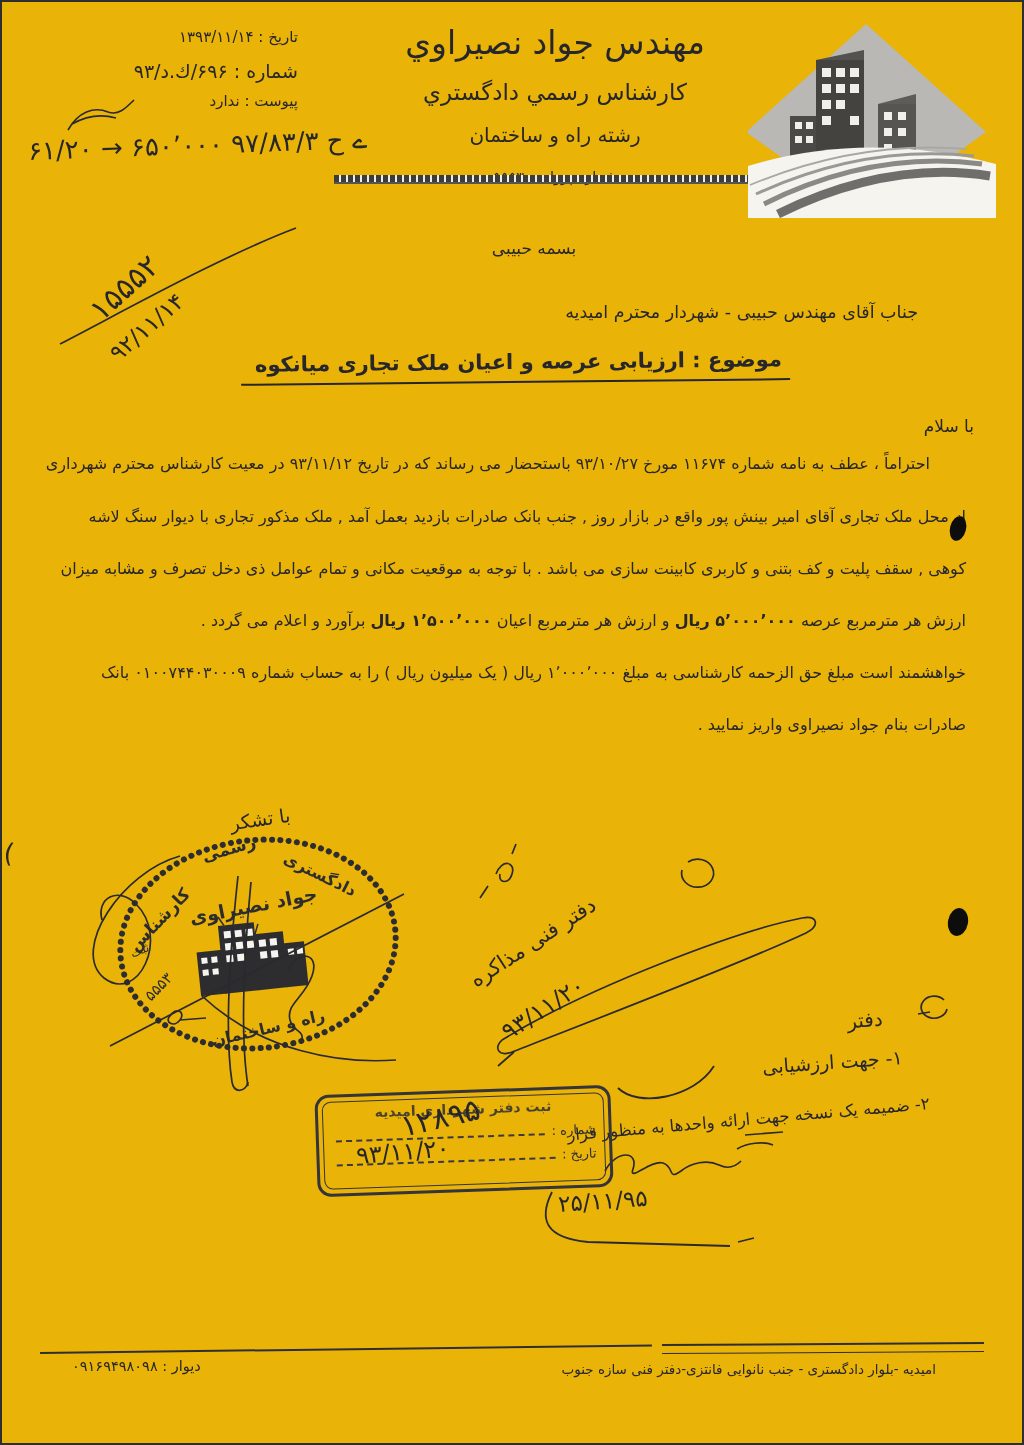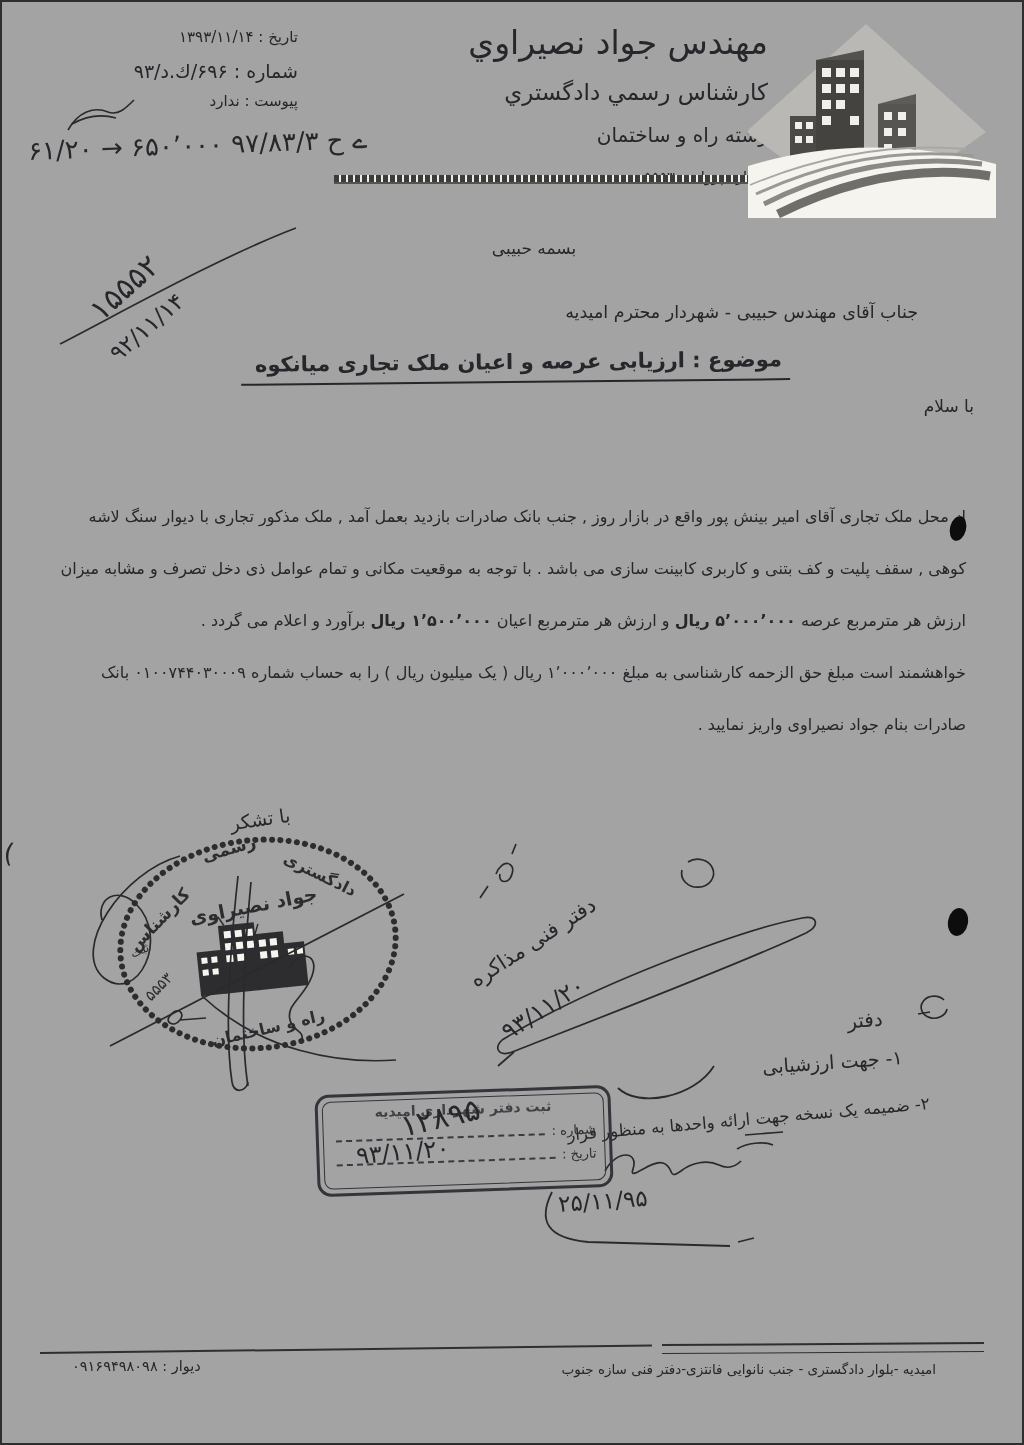"تاریخ : ۱۳۹۳/۱۱/۱۴" .page { background: #a3a3a3 -> #eab308 }
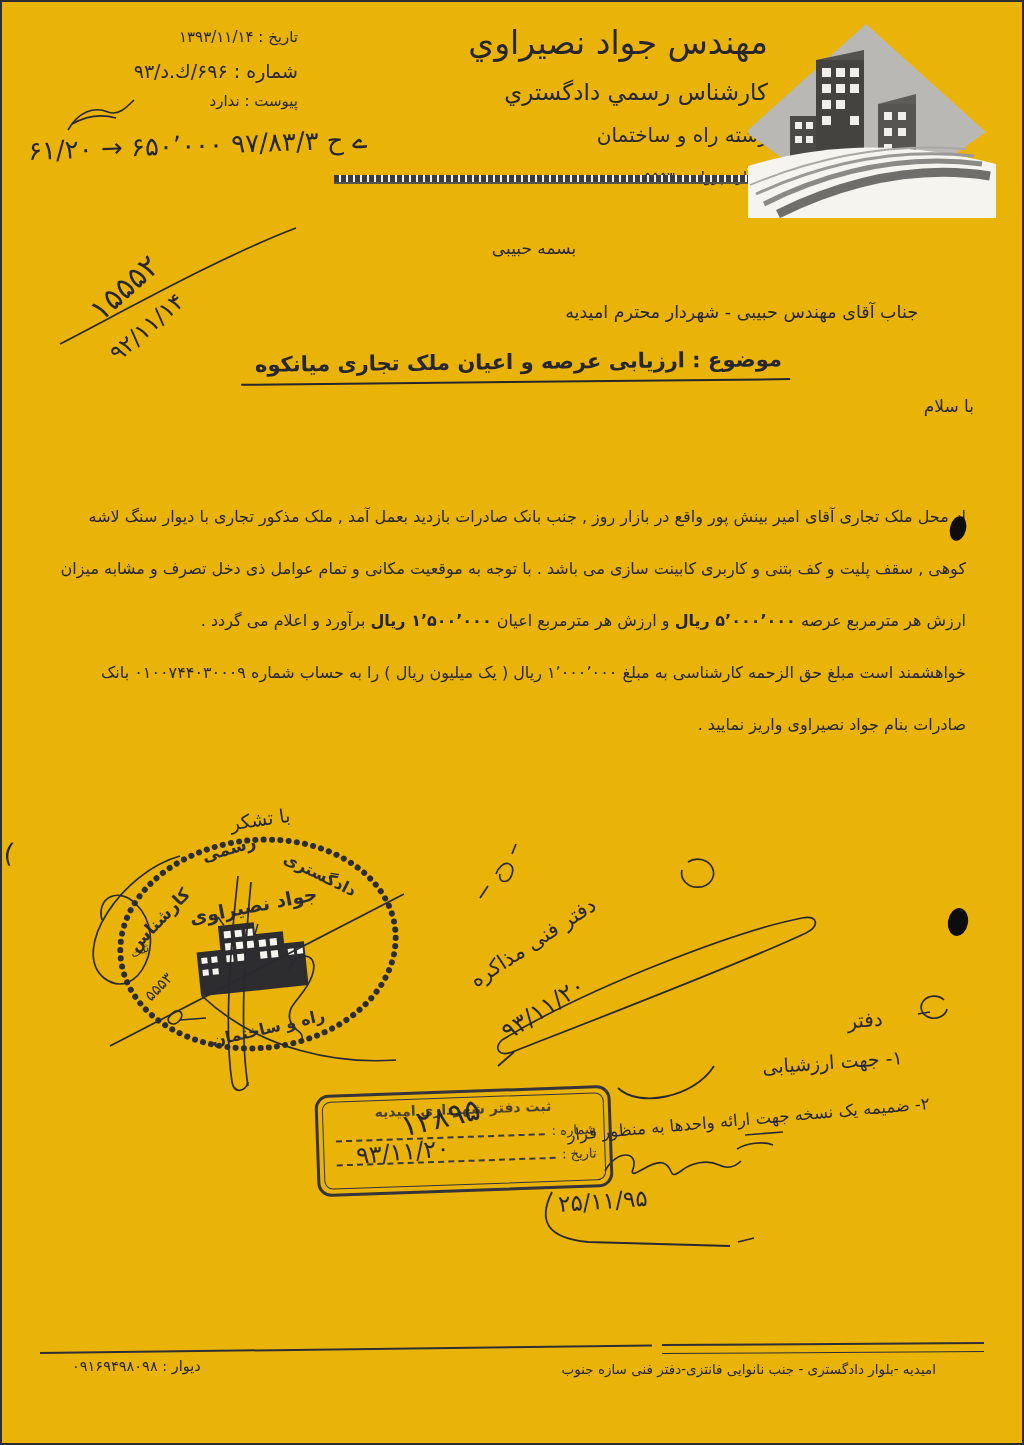"مهندس جواد نصيراوي" div.abs { left: 326px -> 333px; text-align: right -> center }
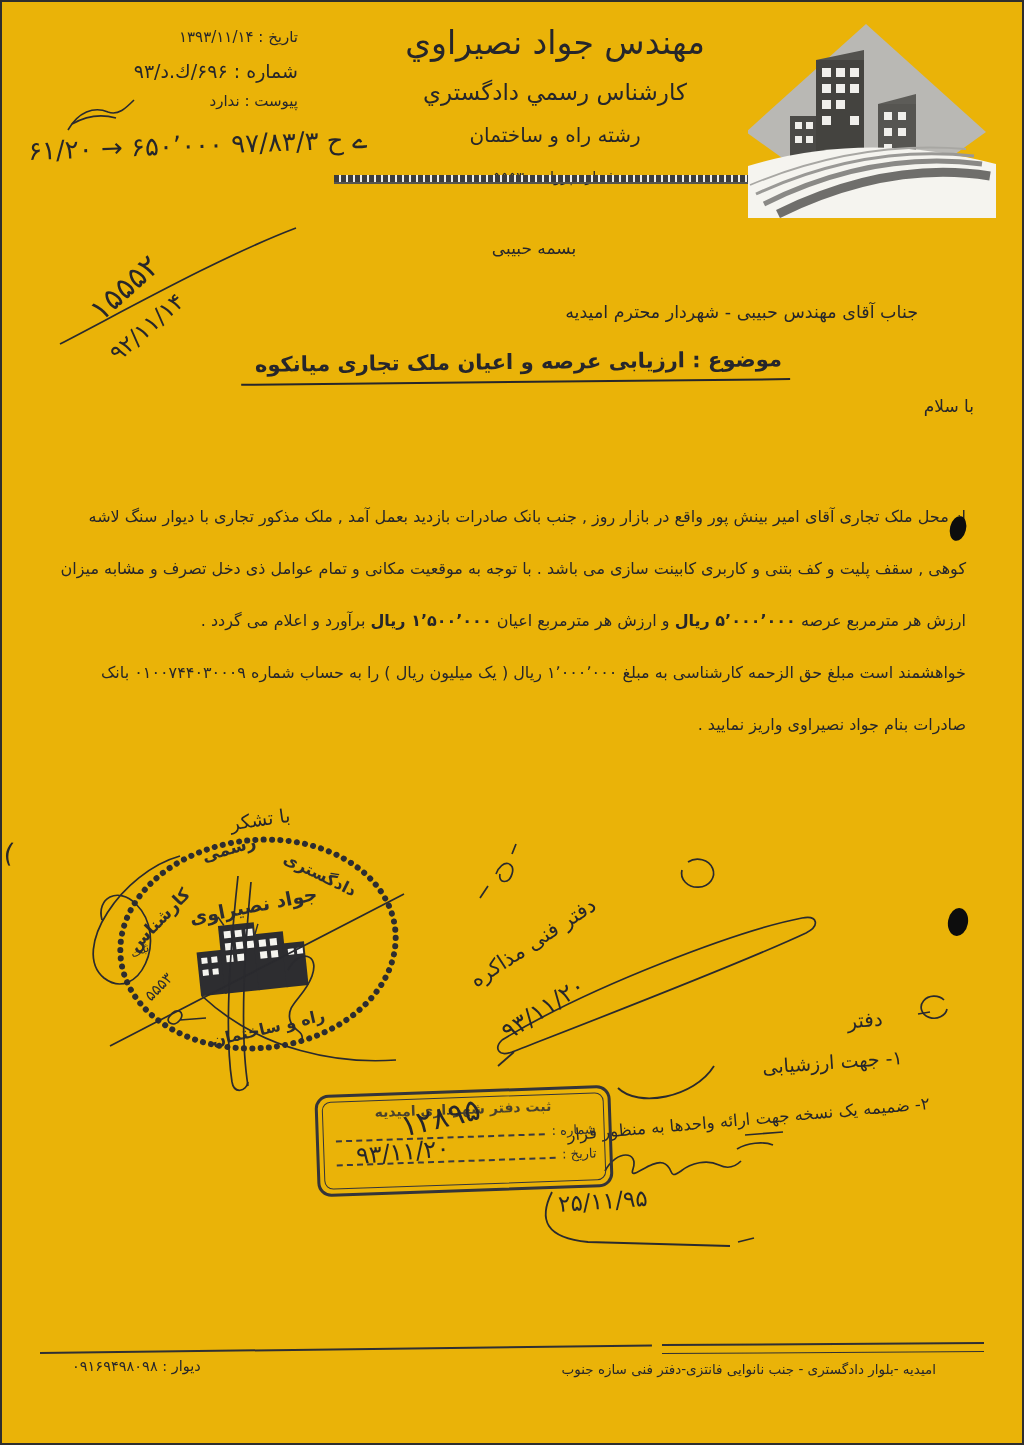"با سلام" div.abs { top: 394px -> 414px }
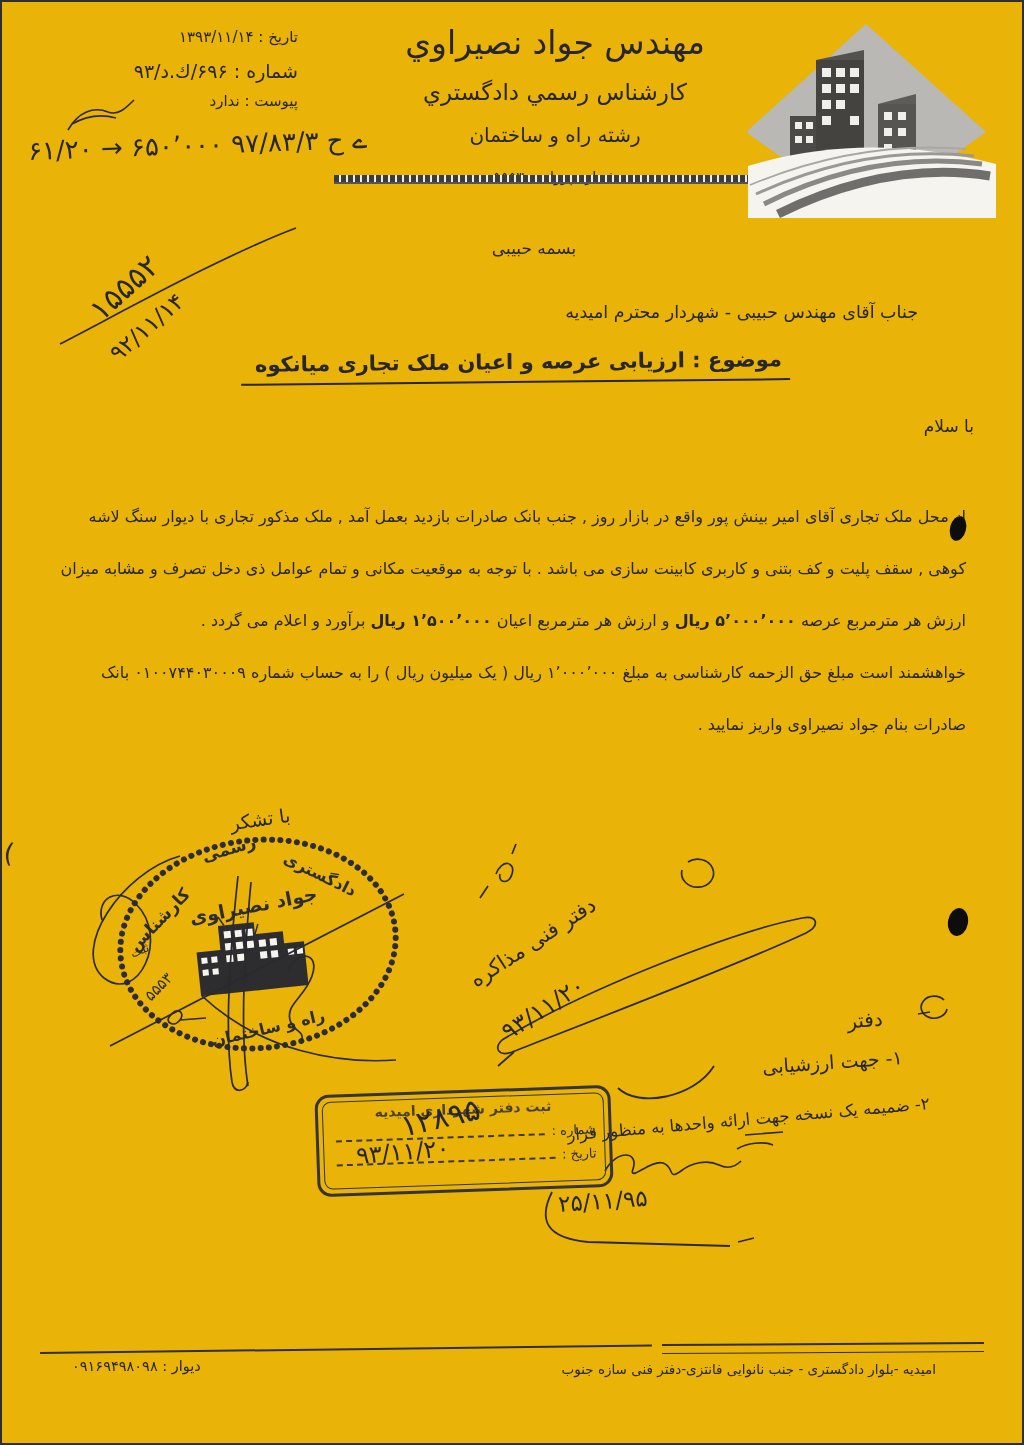"احتراماً ، عطف به نامه" div.abs { html: none -> <div>احتراماً ، عطف به نامه شماره ۱۱۶۷۴ مورخ ۹۳/۱۰/۲۷ باستحضار می رساند که در تاریخ ۹۳/۱۱/۱۲ در معیت کارشناس محترم شهرداری</div> }
